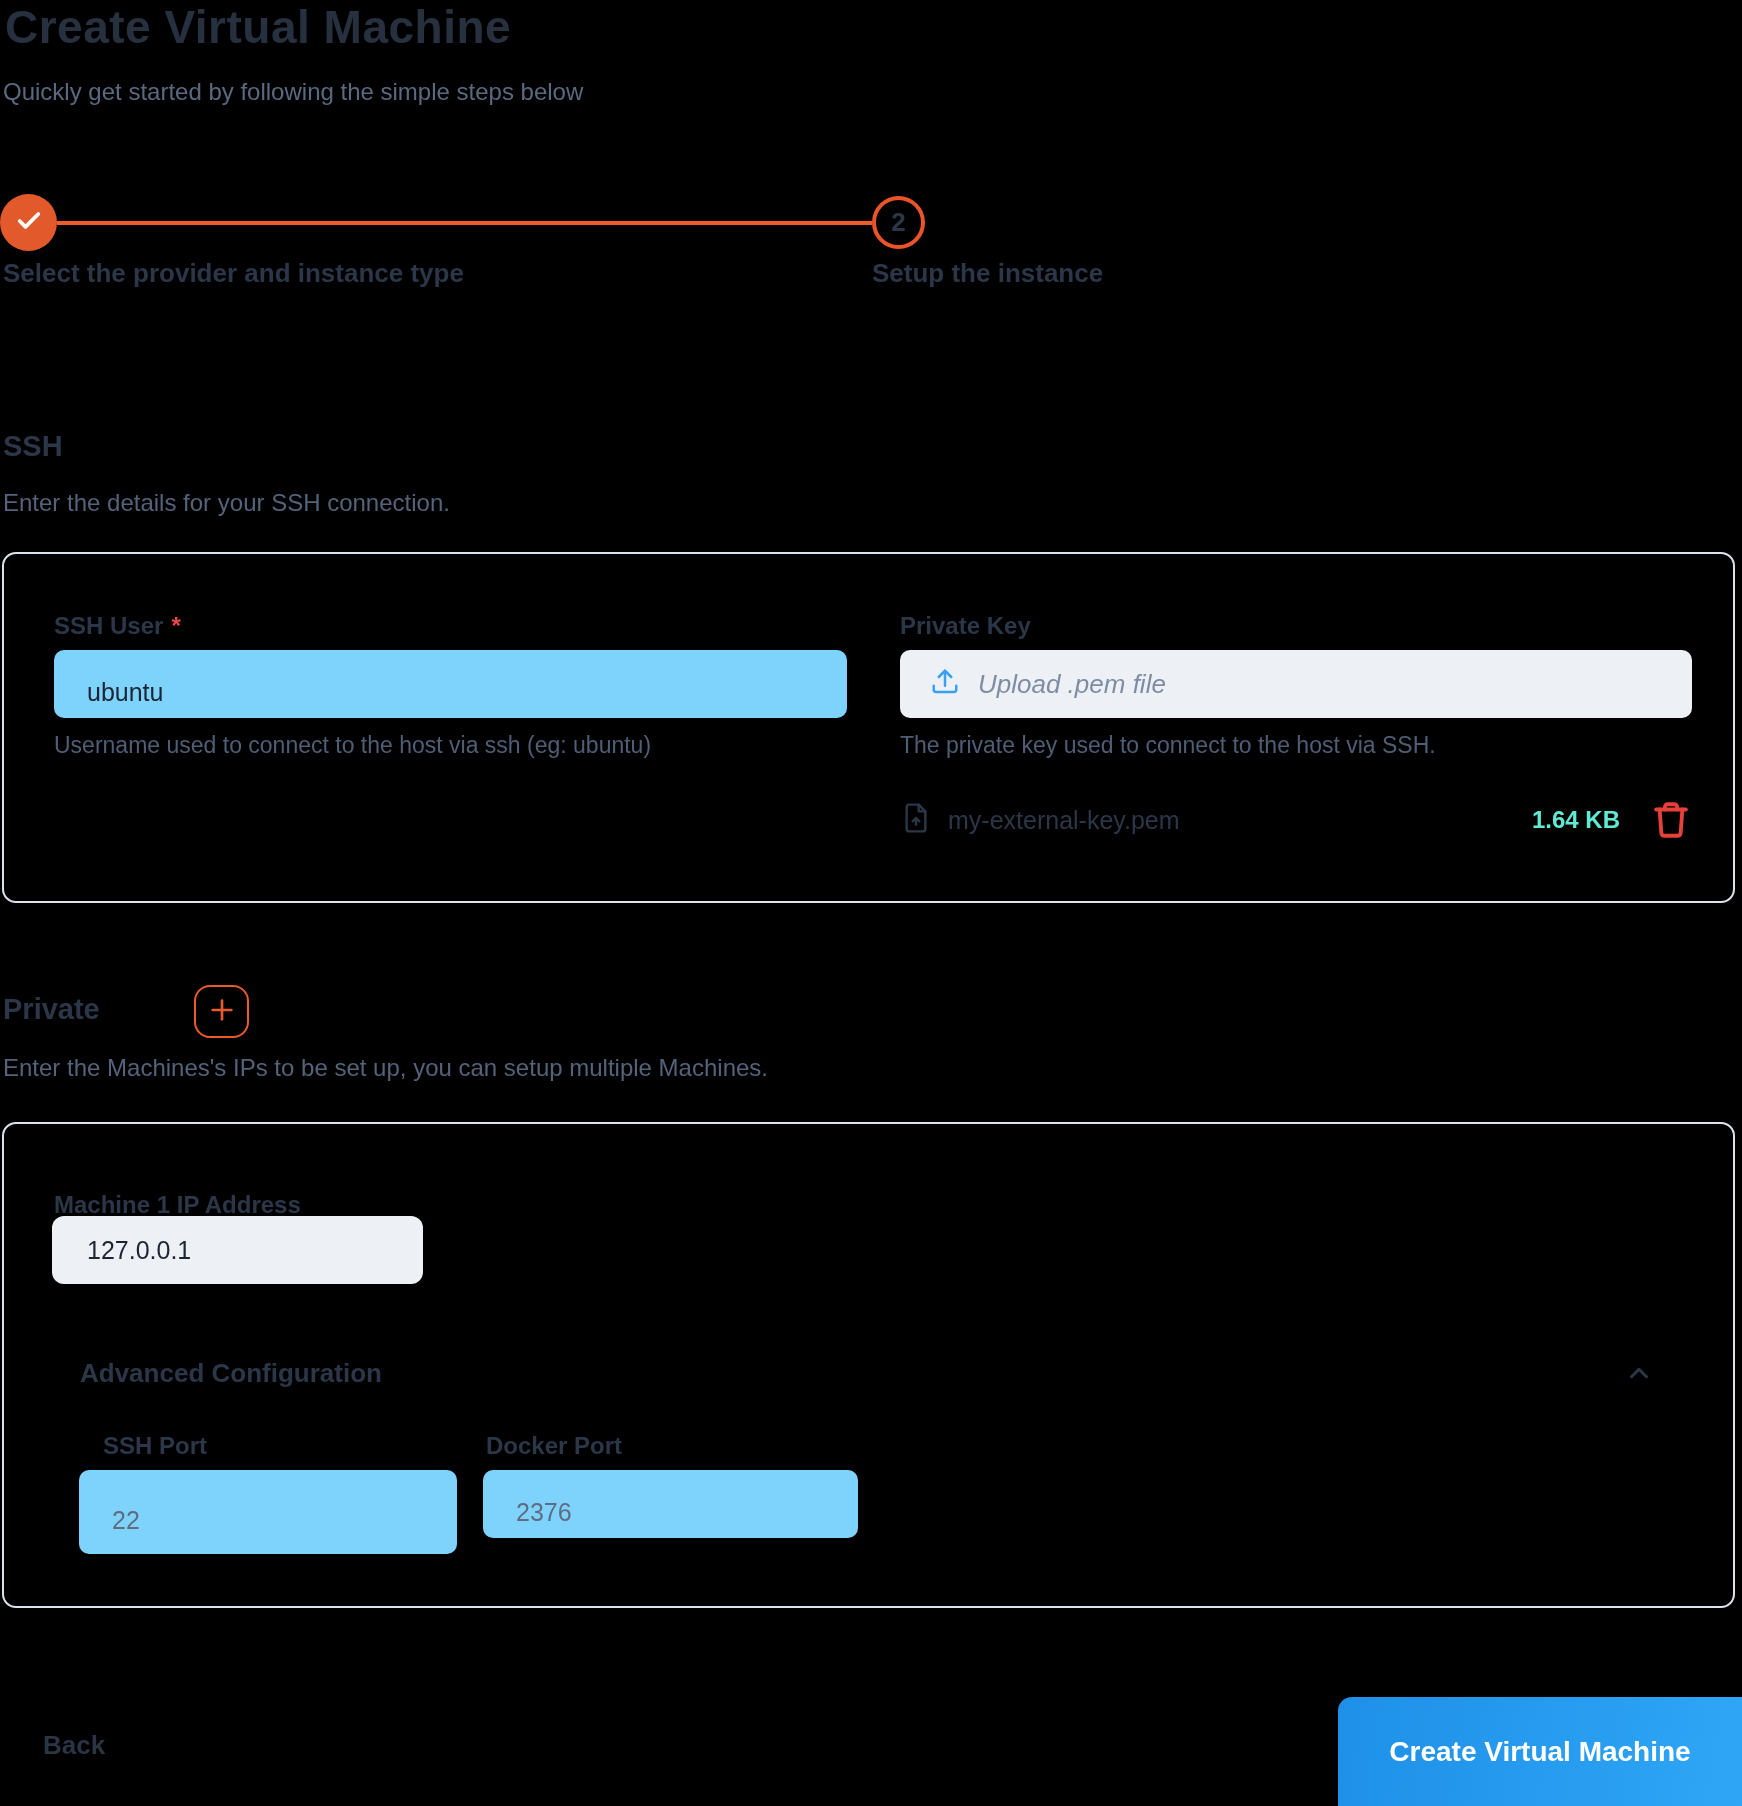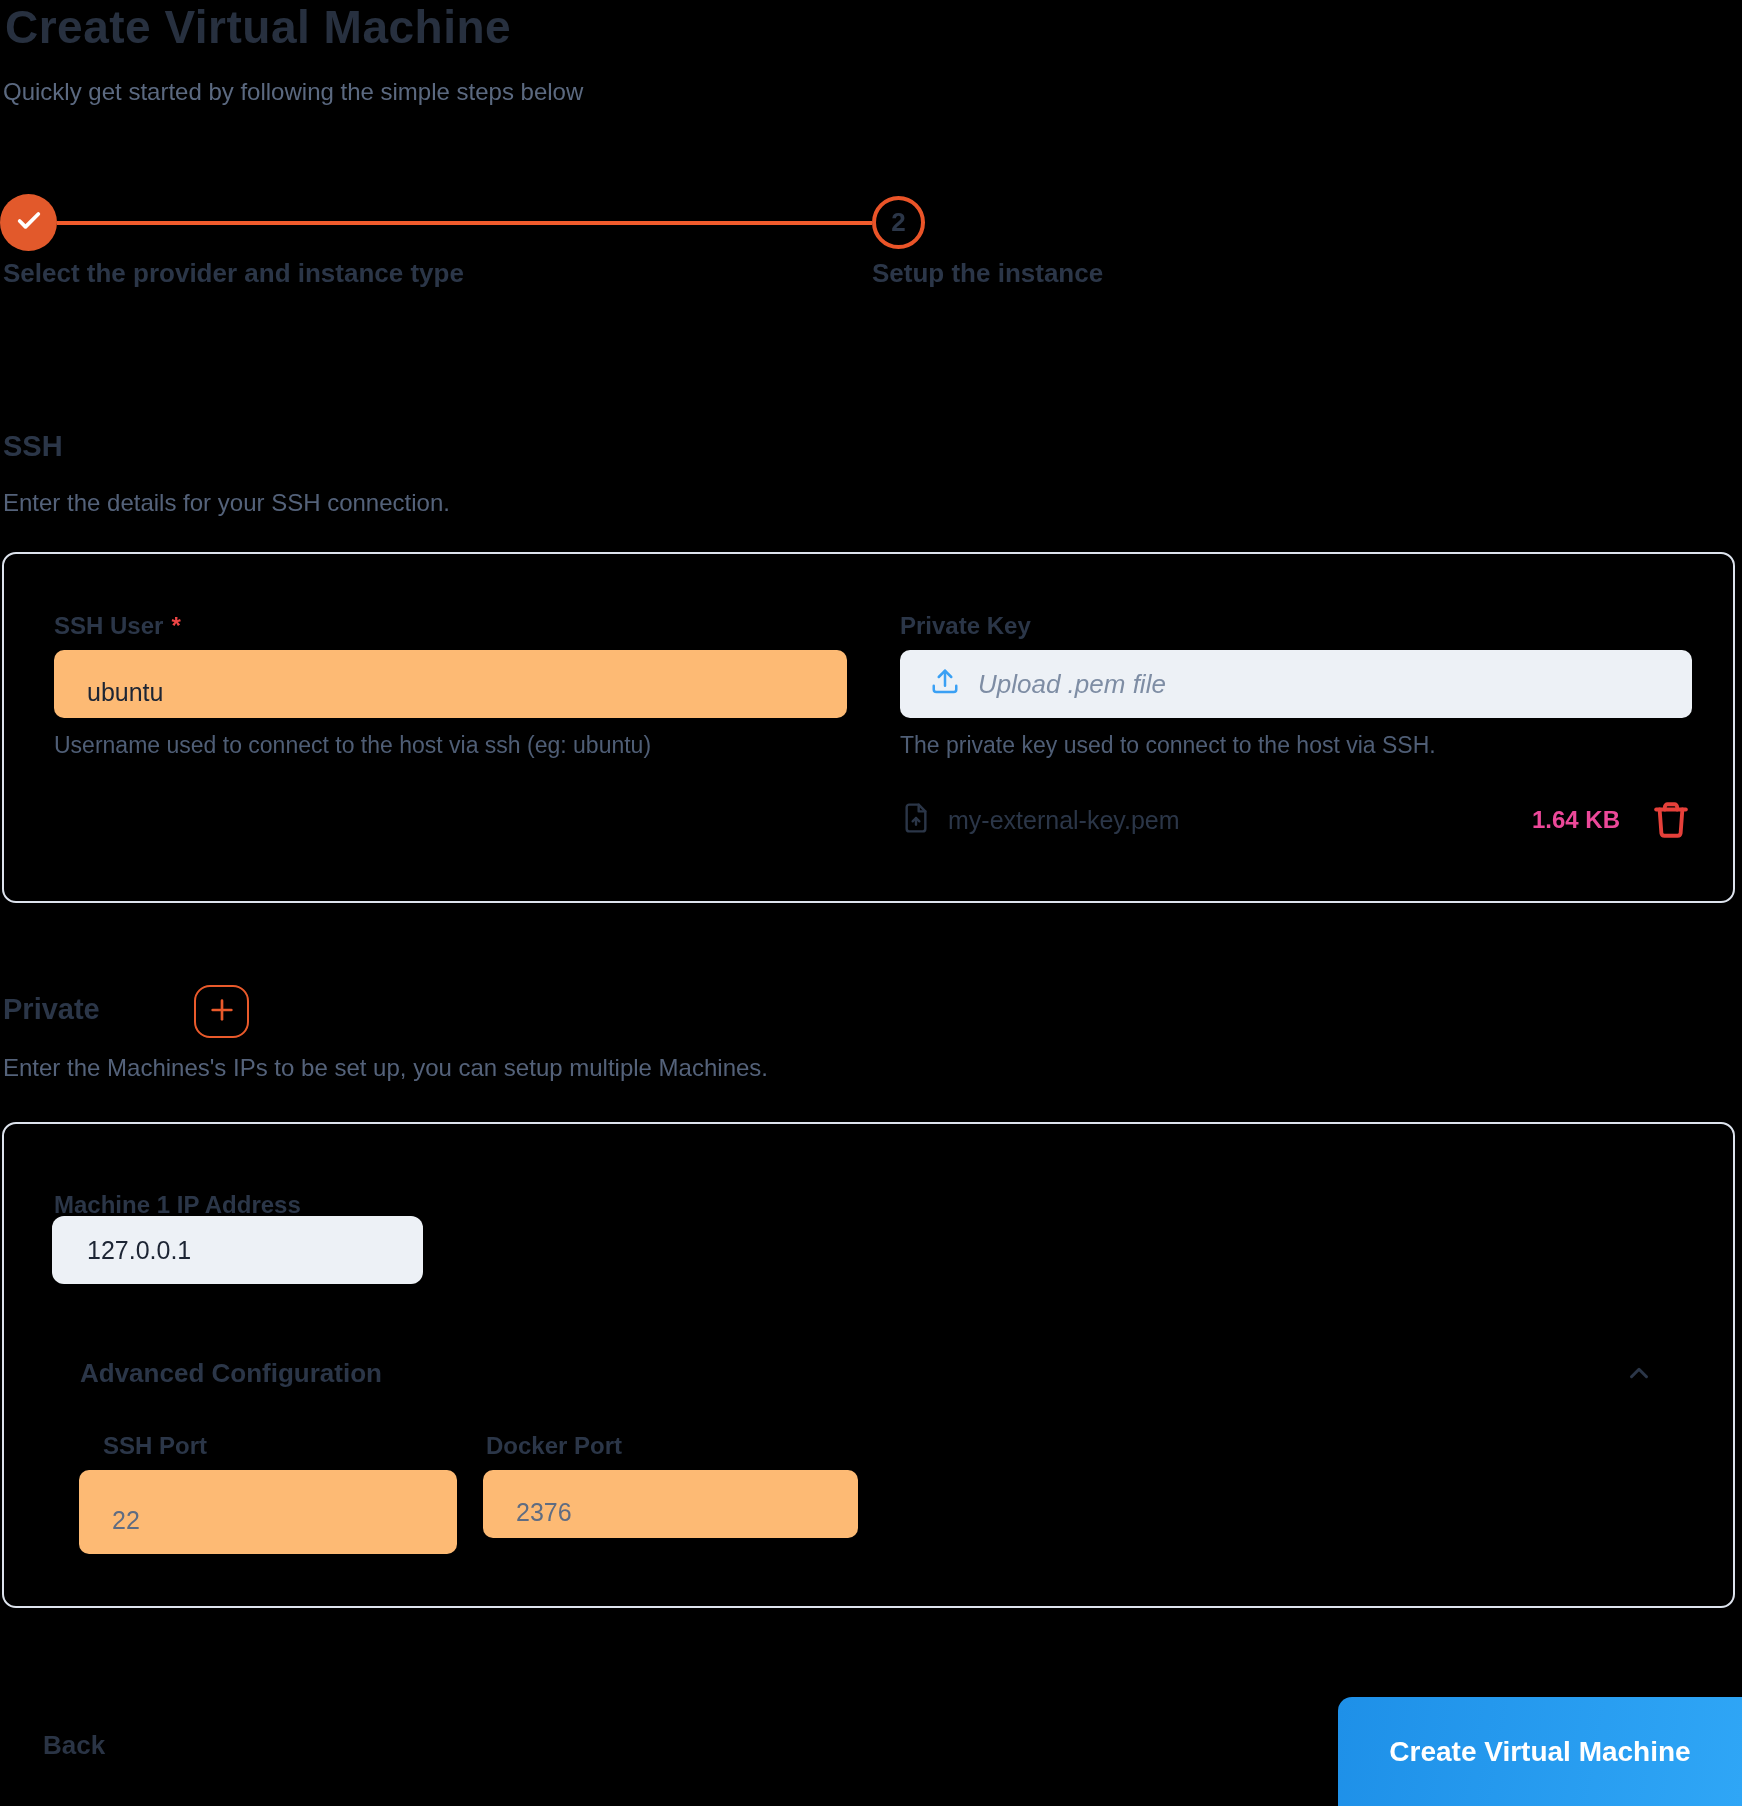"ubuntu" .text-input { background: #fdba74 -> #7dd3fc }
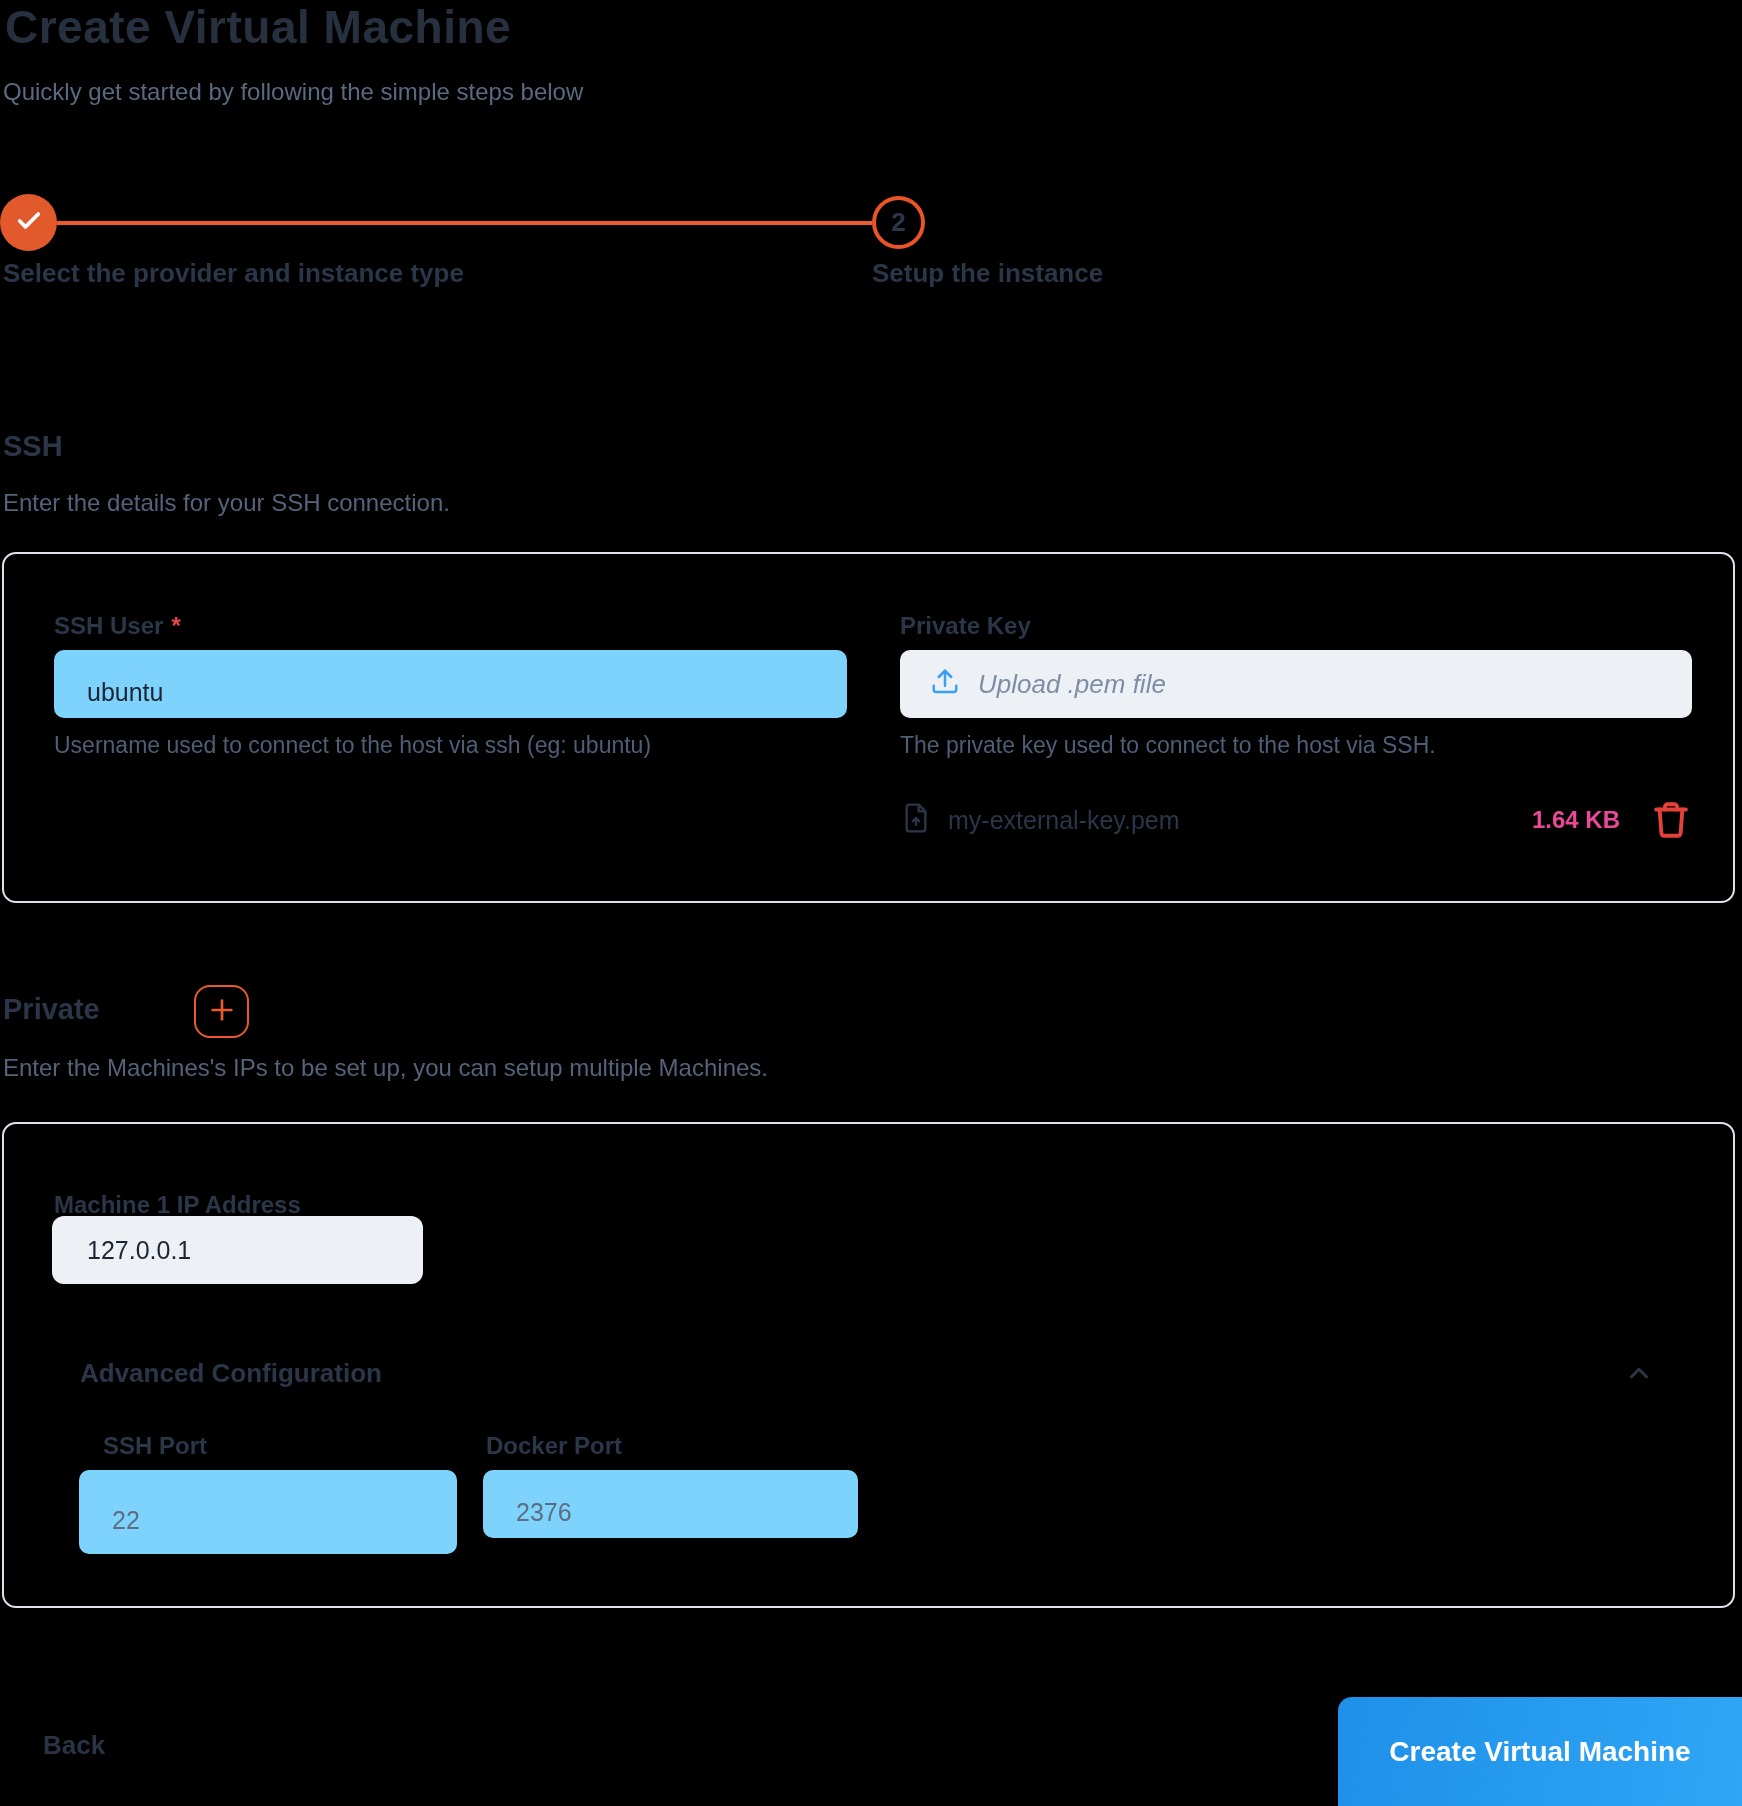"1.64 KB" .file-size { color: #ec4899 -> #5eead4 }
